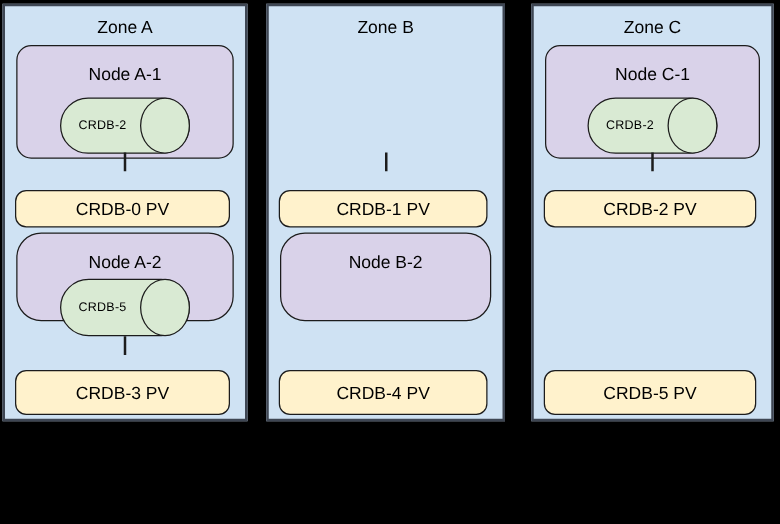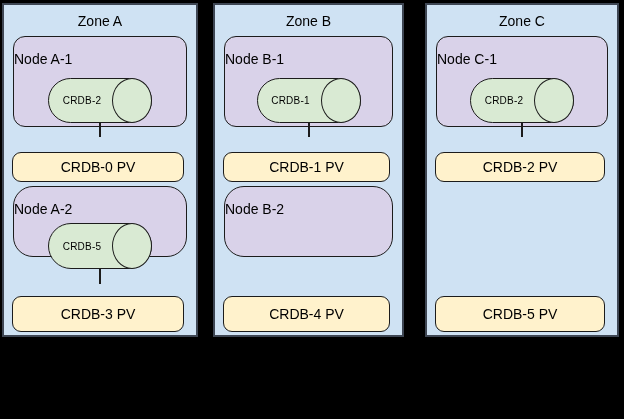"Node A-1" .node-label { text-align: none -> center }
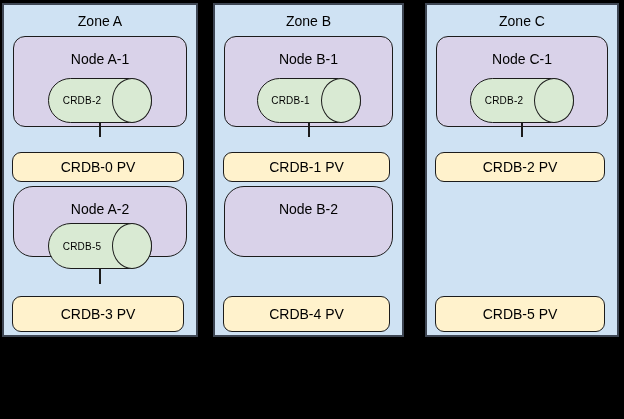"Node B-1" div.node { html: <div> <div>Node B-1</div> <div> <div></div> <div>CRDB-1</div> </div> </div> -> none }
